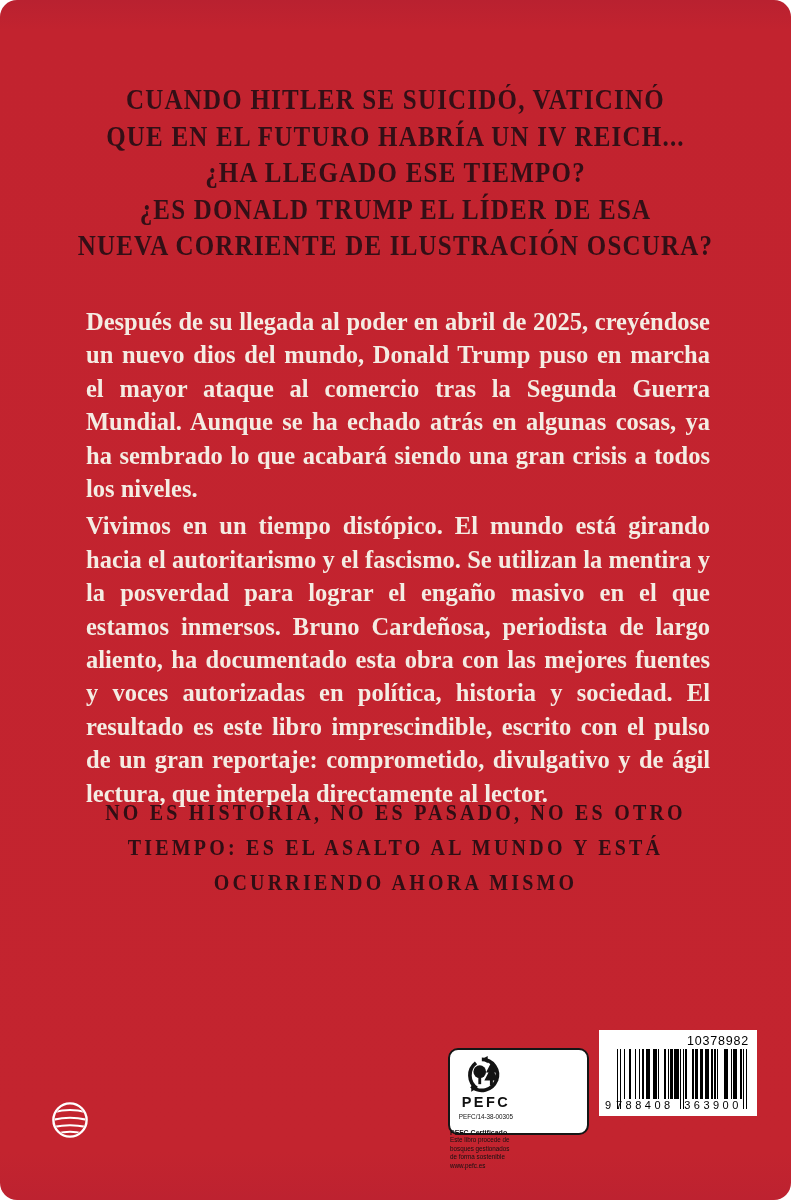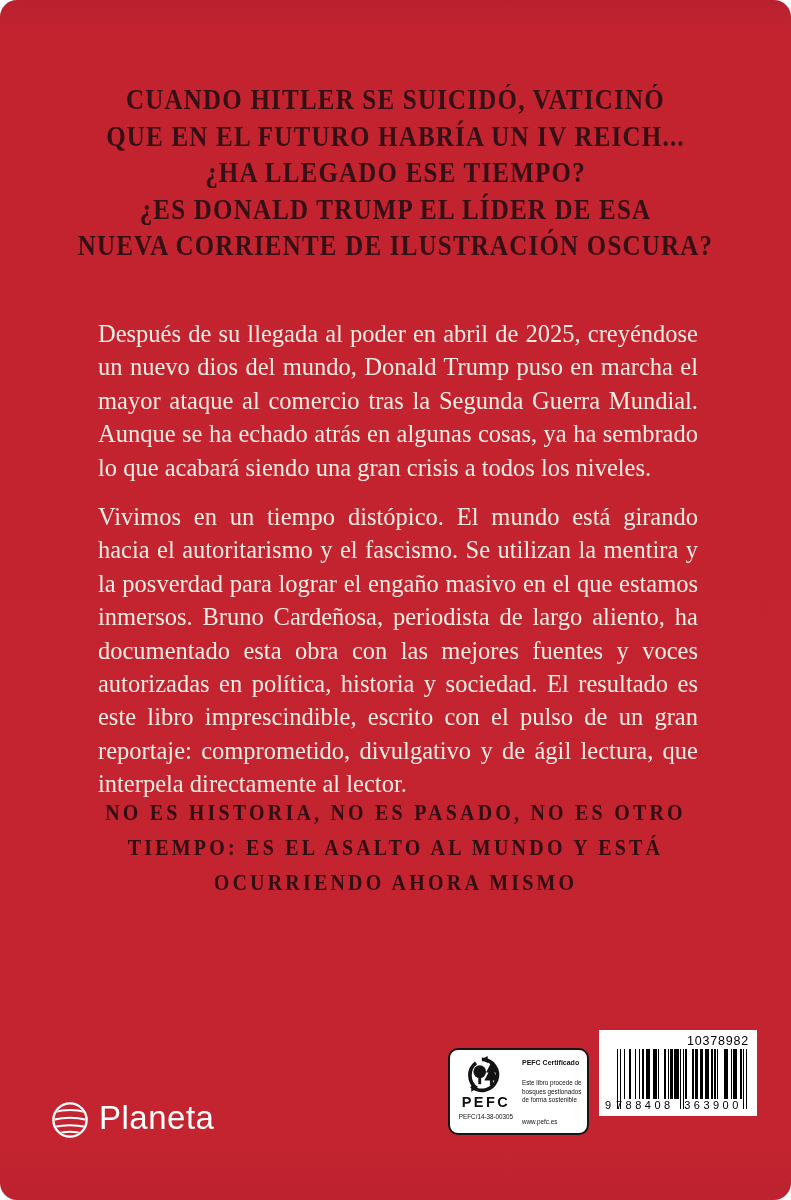"Después de su llegada al" .synopsis p { font-weight: none -> bold; margin: 16px -> 4px }
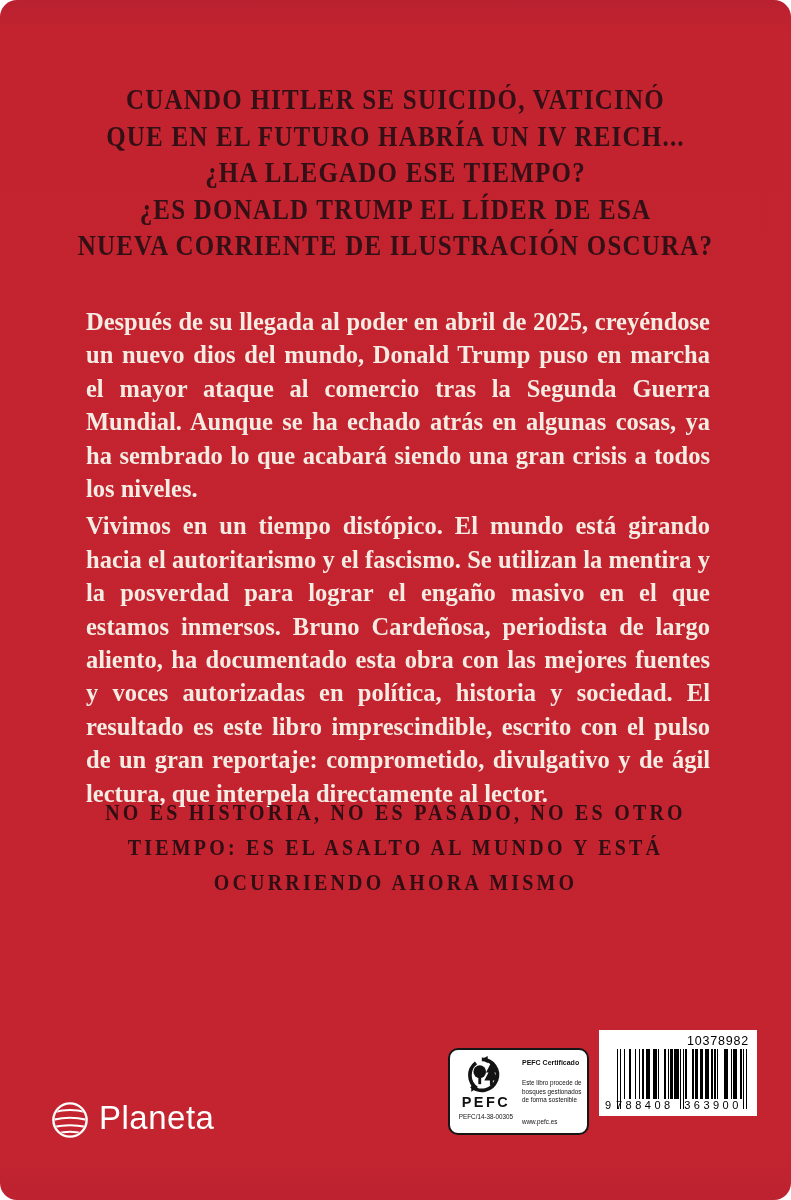"Planeta" span.planeta-name { html: <span>Planeta</span> -> none }
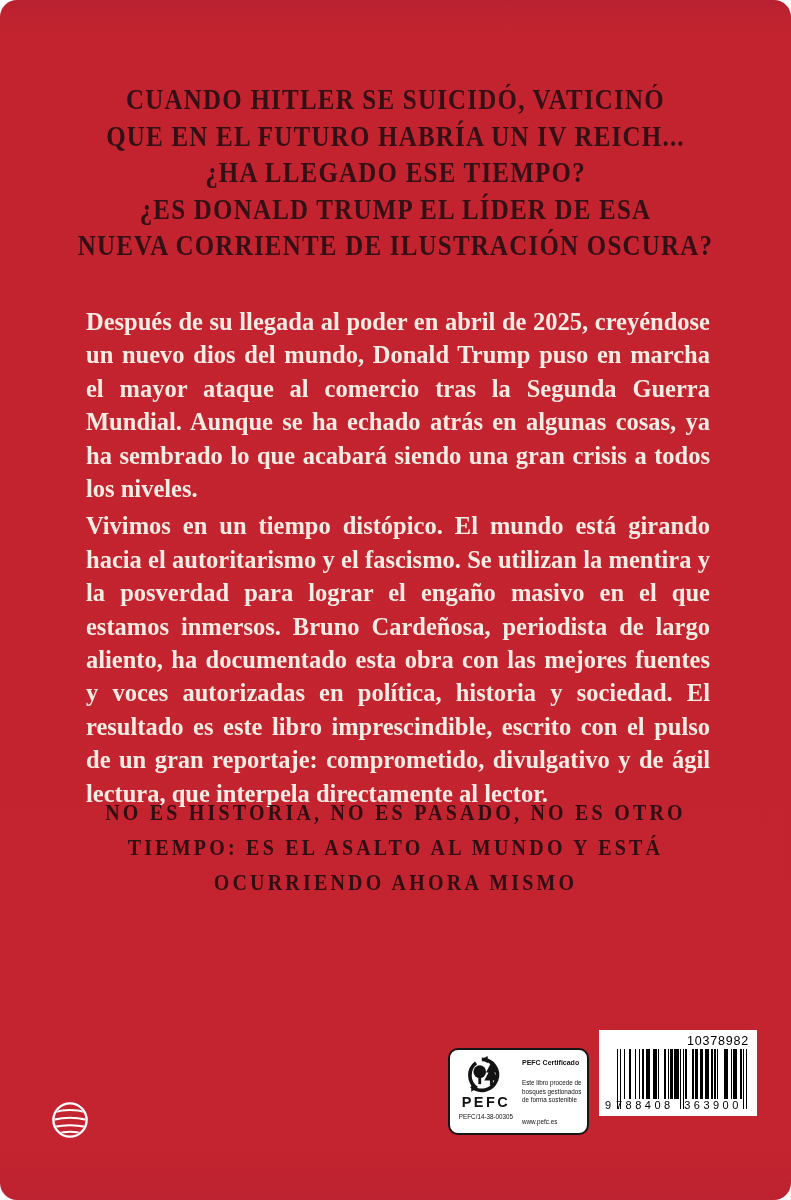"PEFC" .pefc-box { flex-direction: none -> column }
